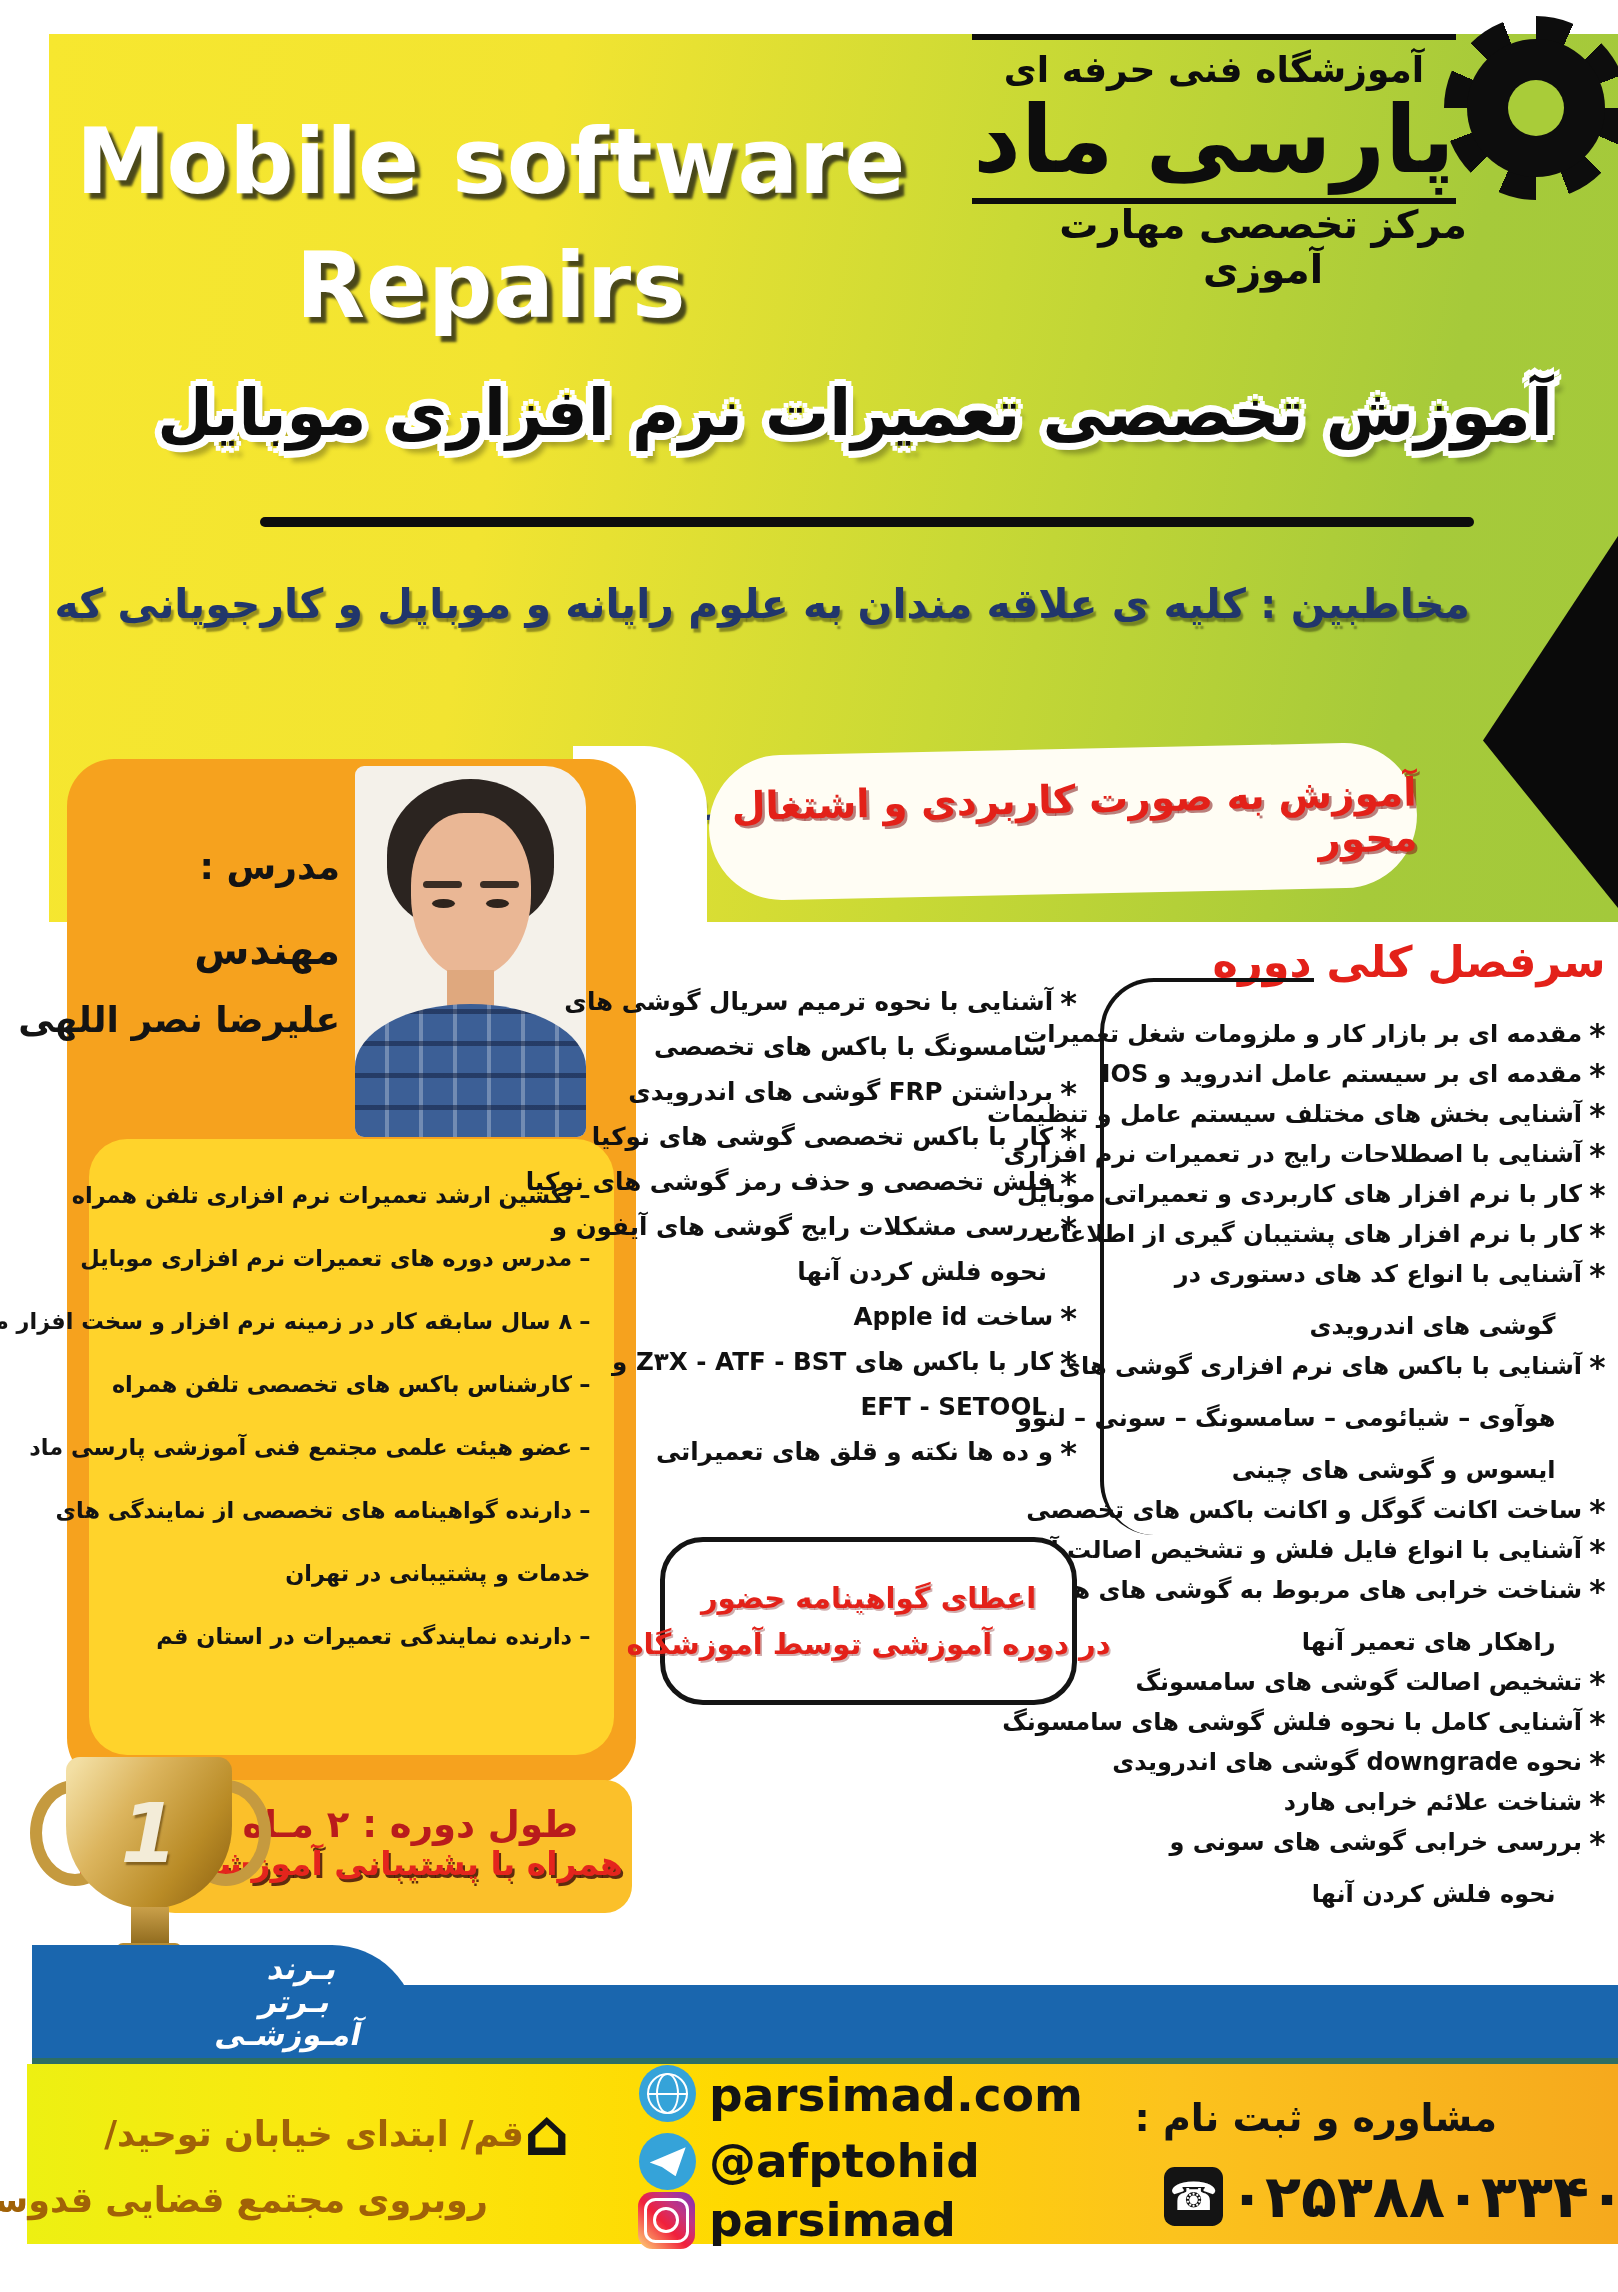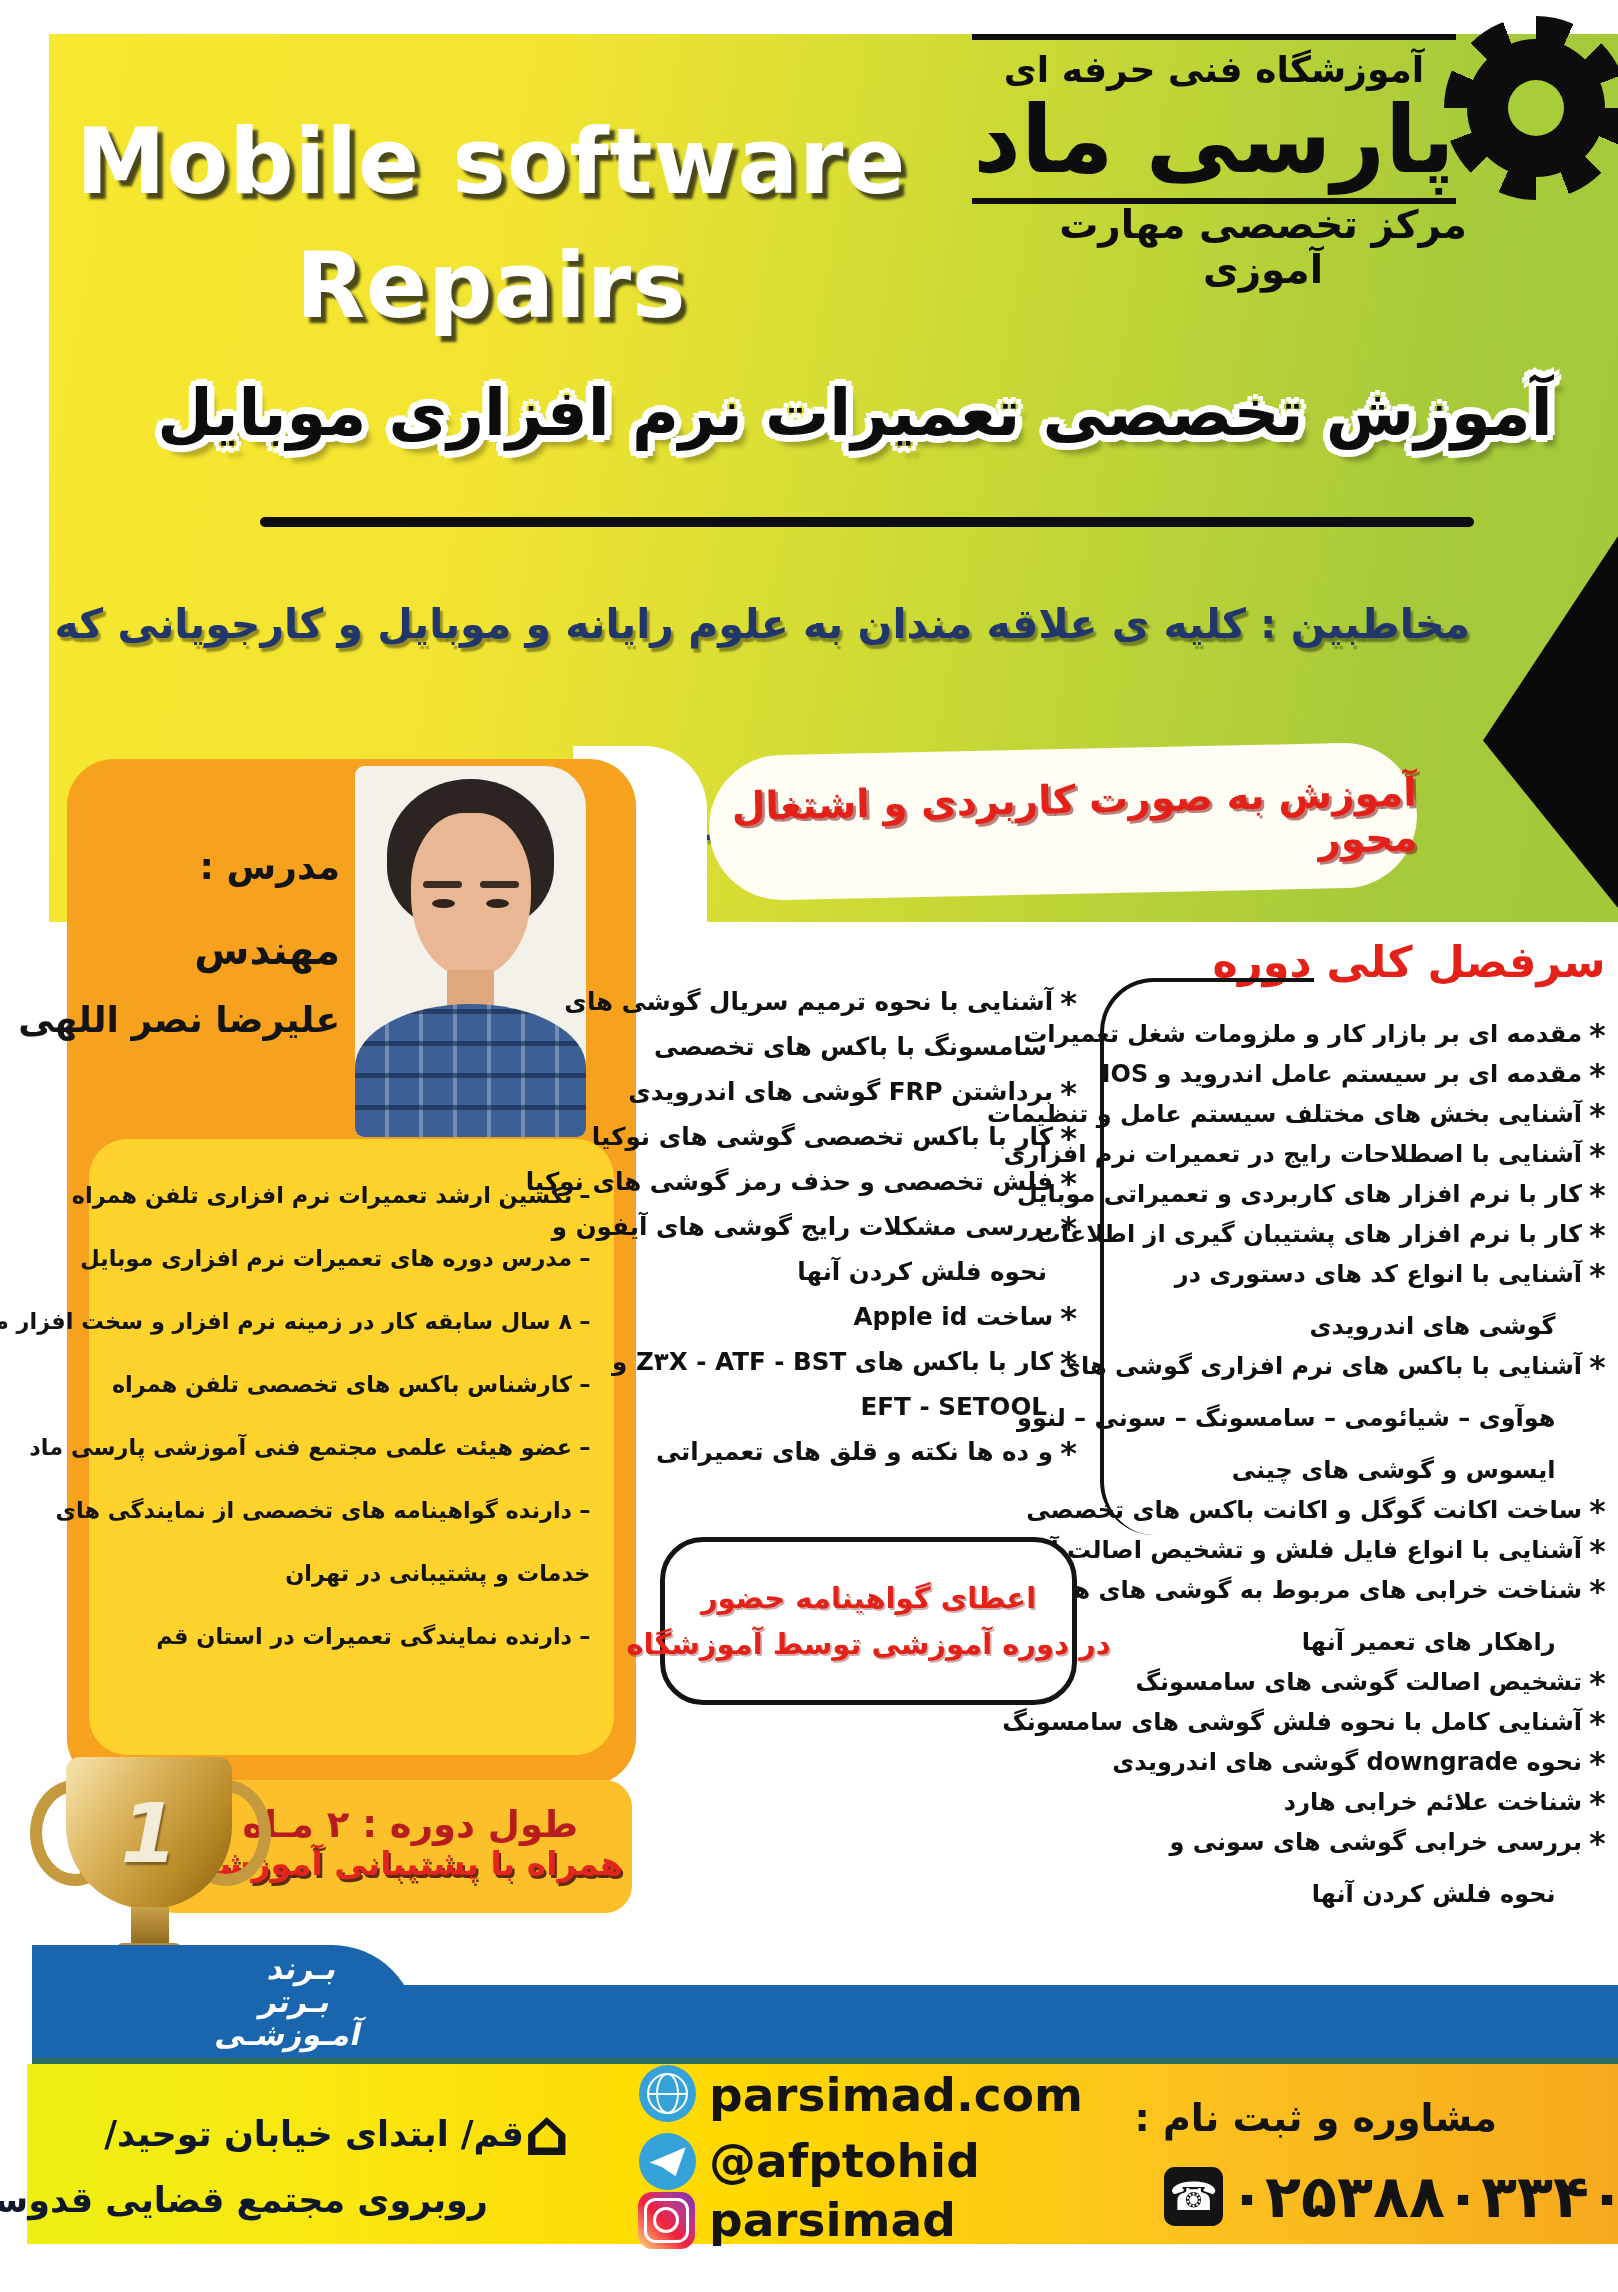"مخاطبین : کلیه ی علاقه" .audience { margin-top: 20px -> none }
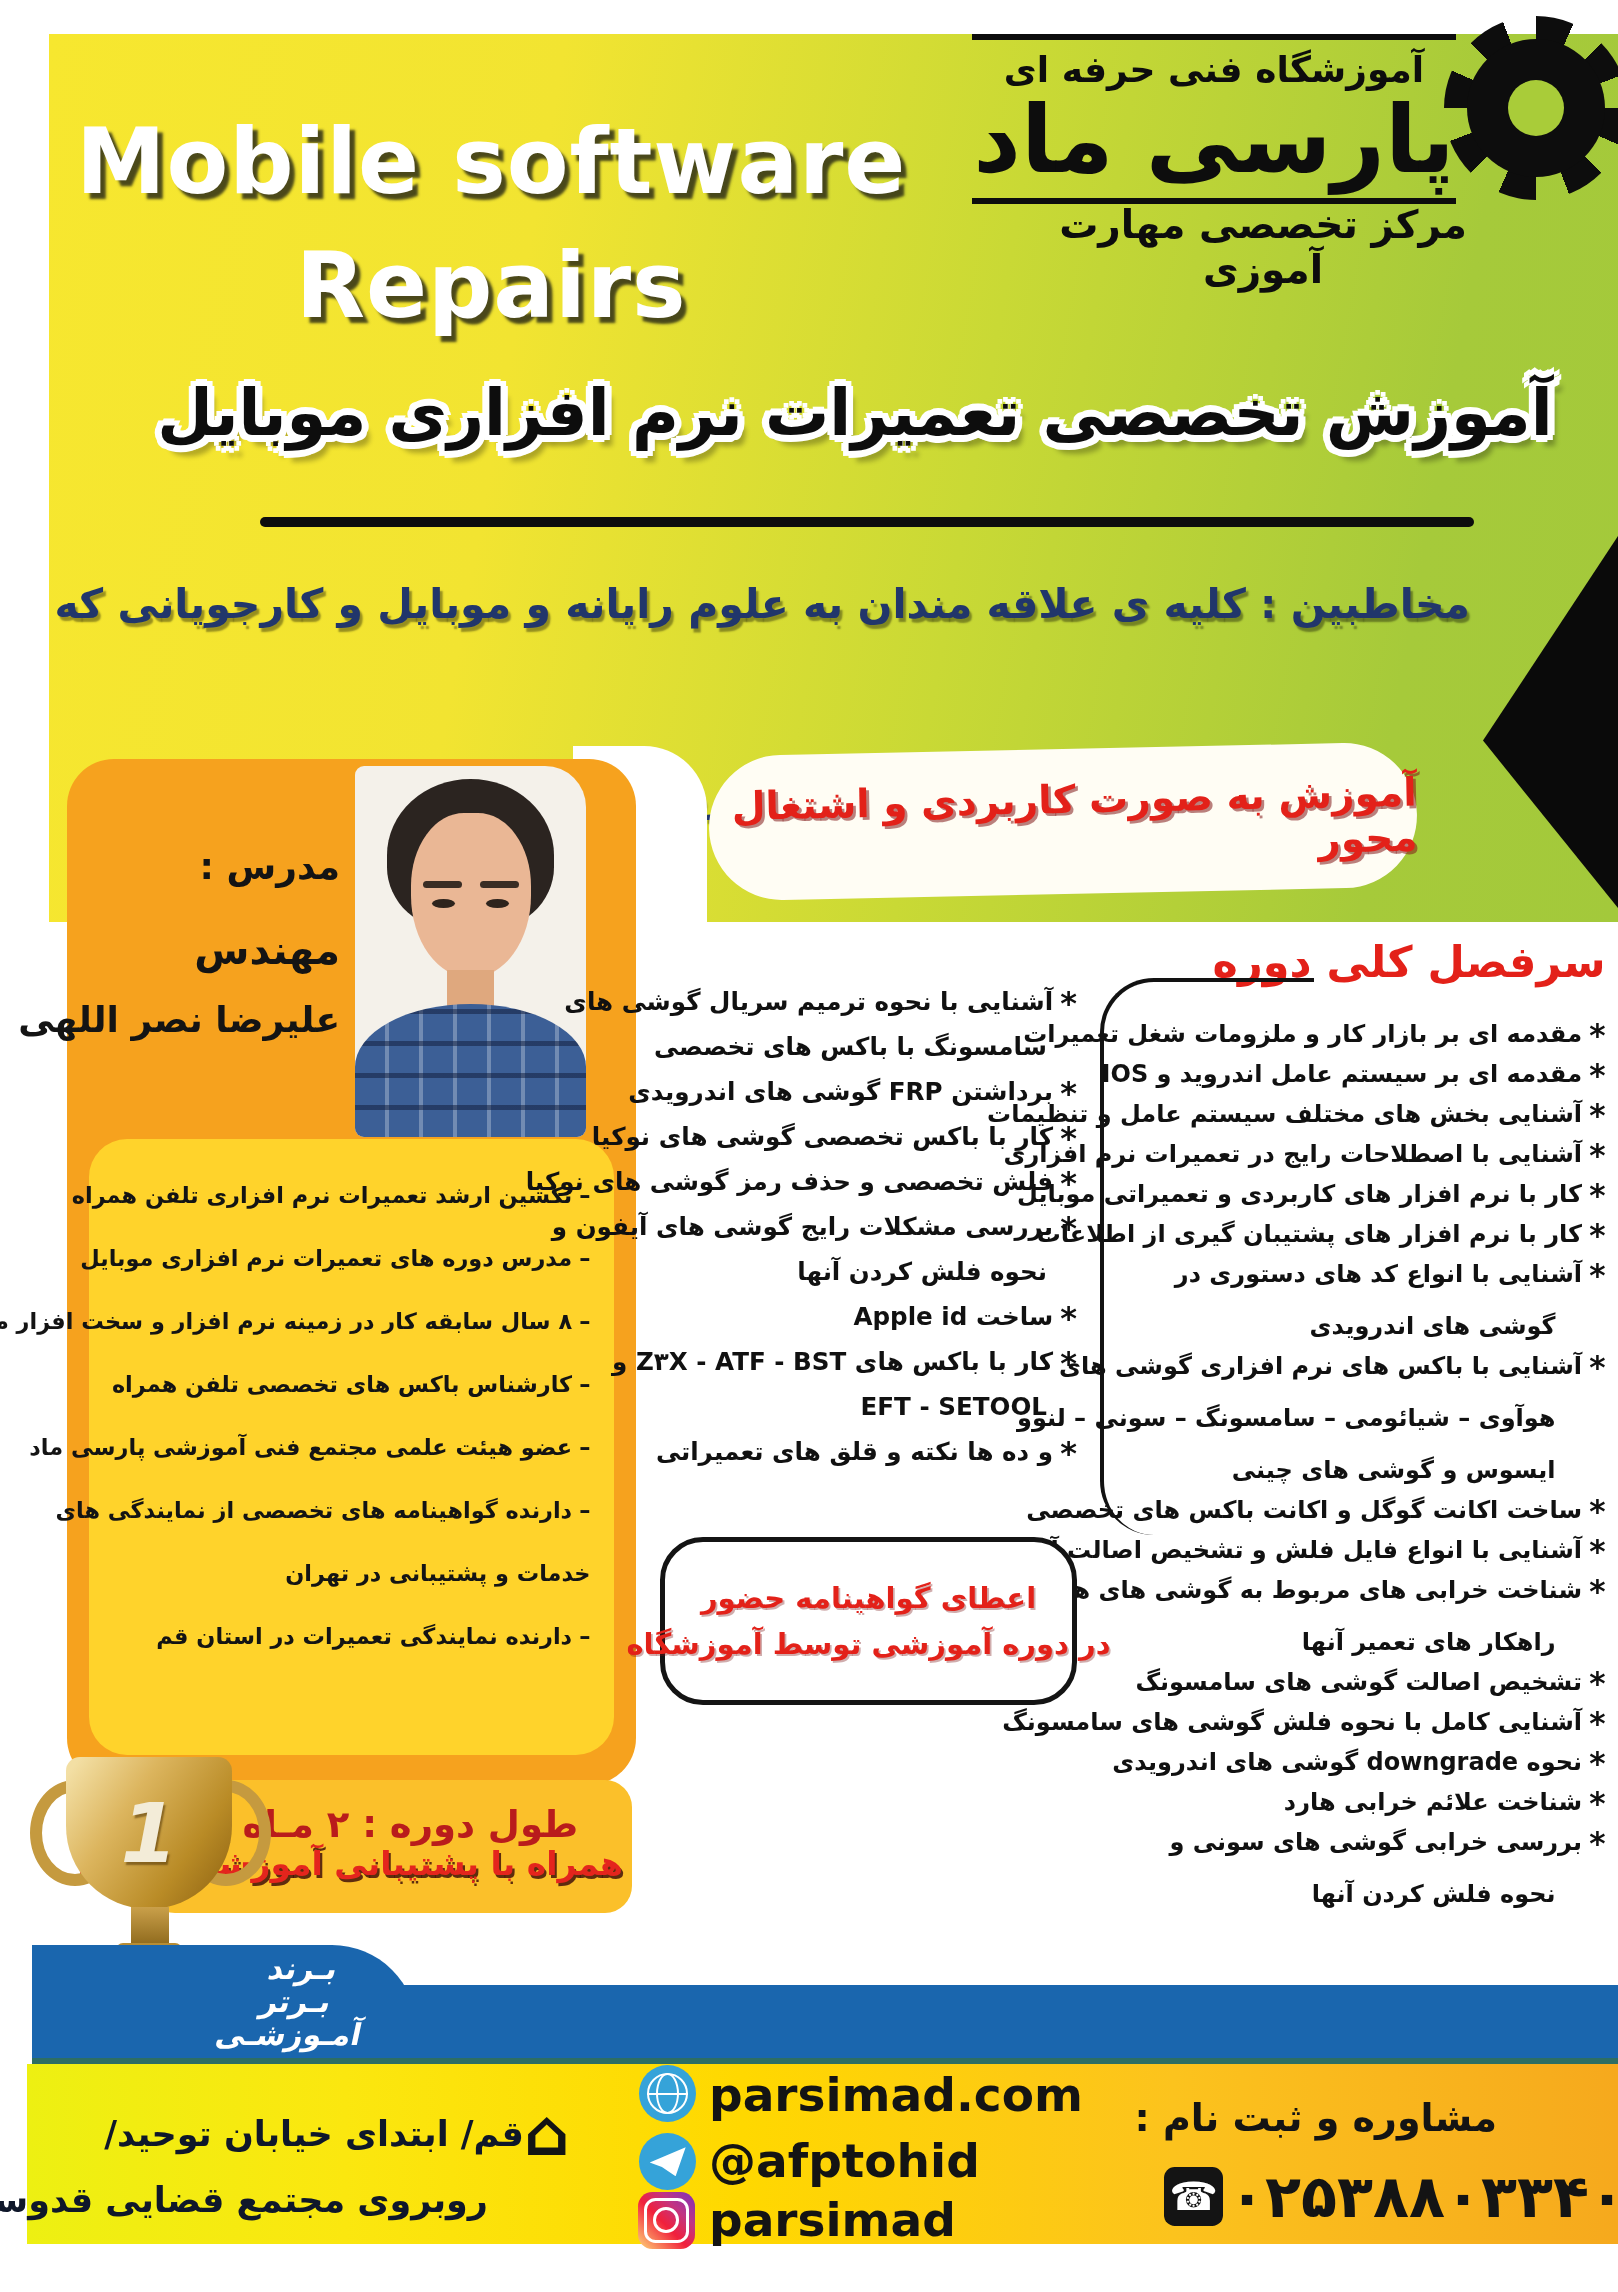"قم/ ابتدای خیابان توحید/" .addr { color: #0f172a -> #a16207 }
